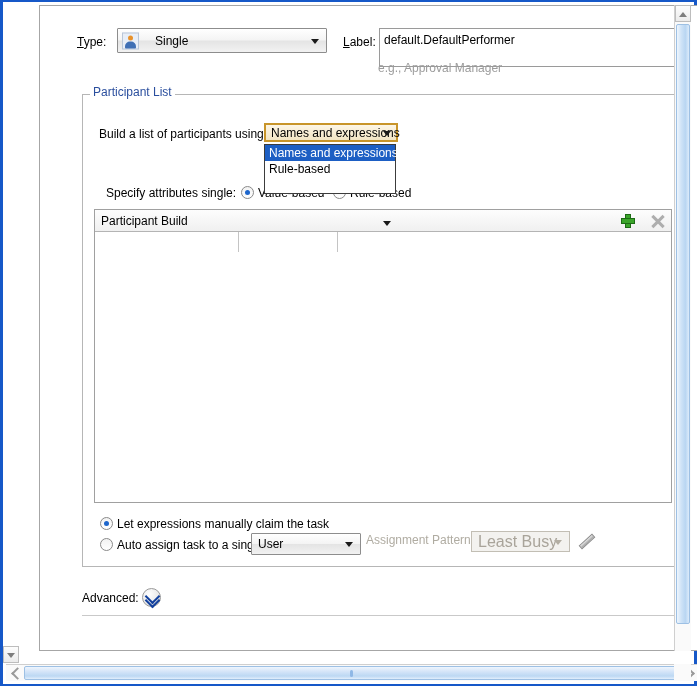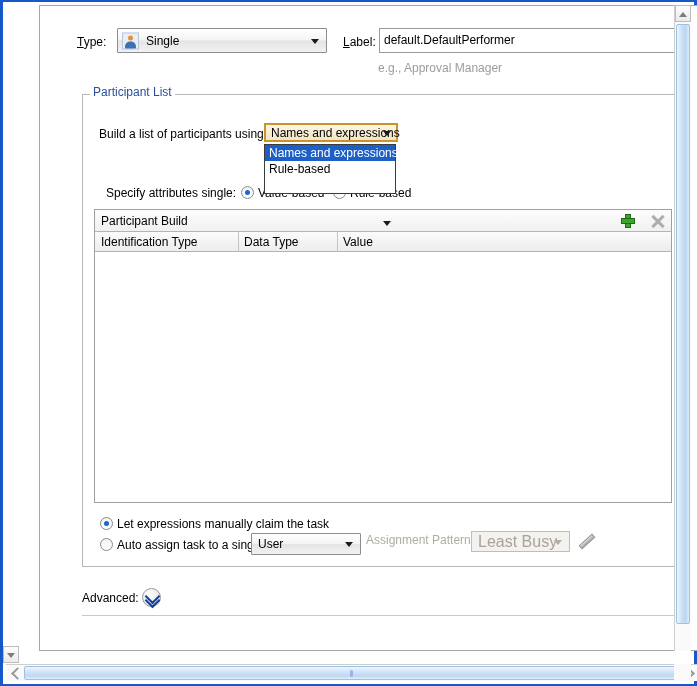"Single" .combo .ctext { left: 28px -> 37px }
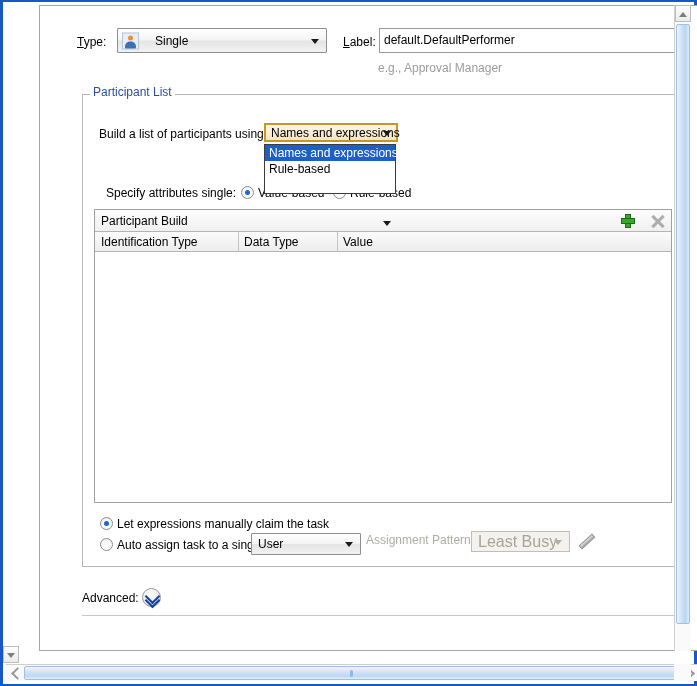"default.DefaultPerformer" div.tfield { height: 25px -> 39px }
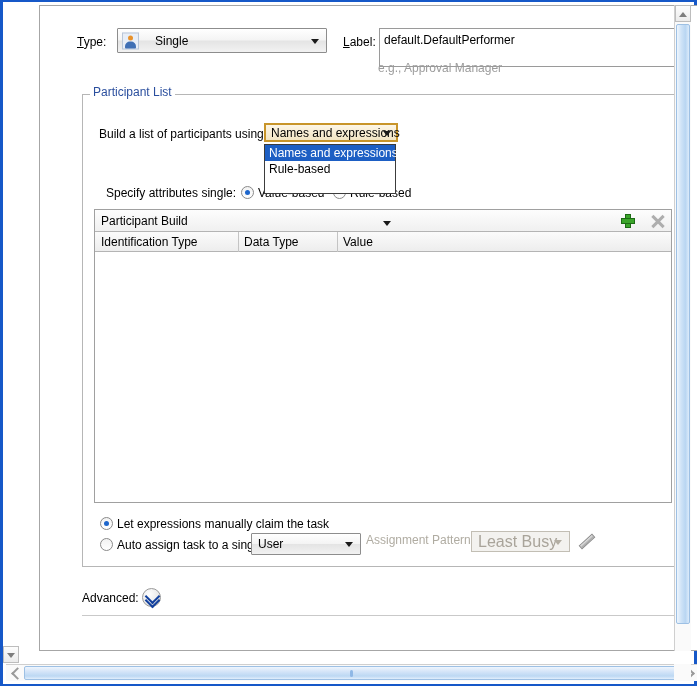"Identification Type" div.tbl-head { html: <div> <span>Identification Type</span> <span>Data Type</span> <span>Value</span> </div> -> none }
